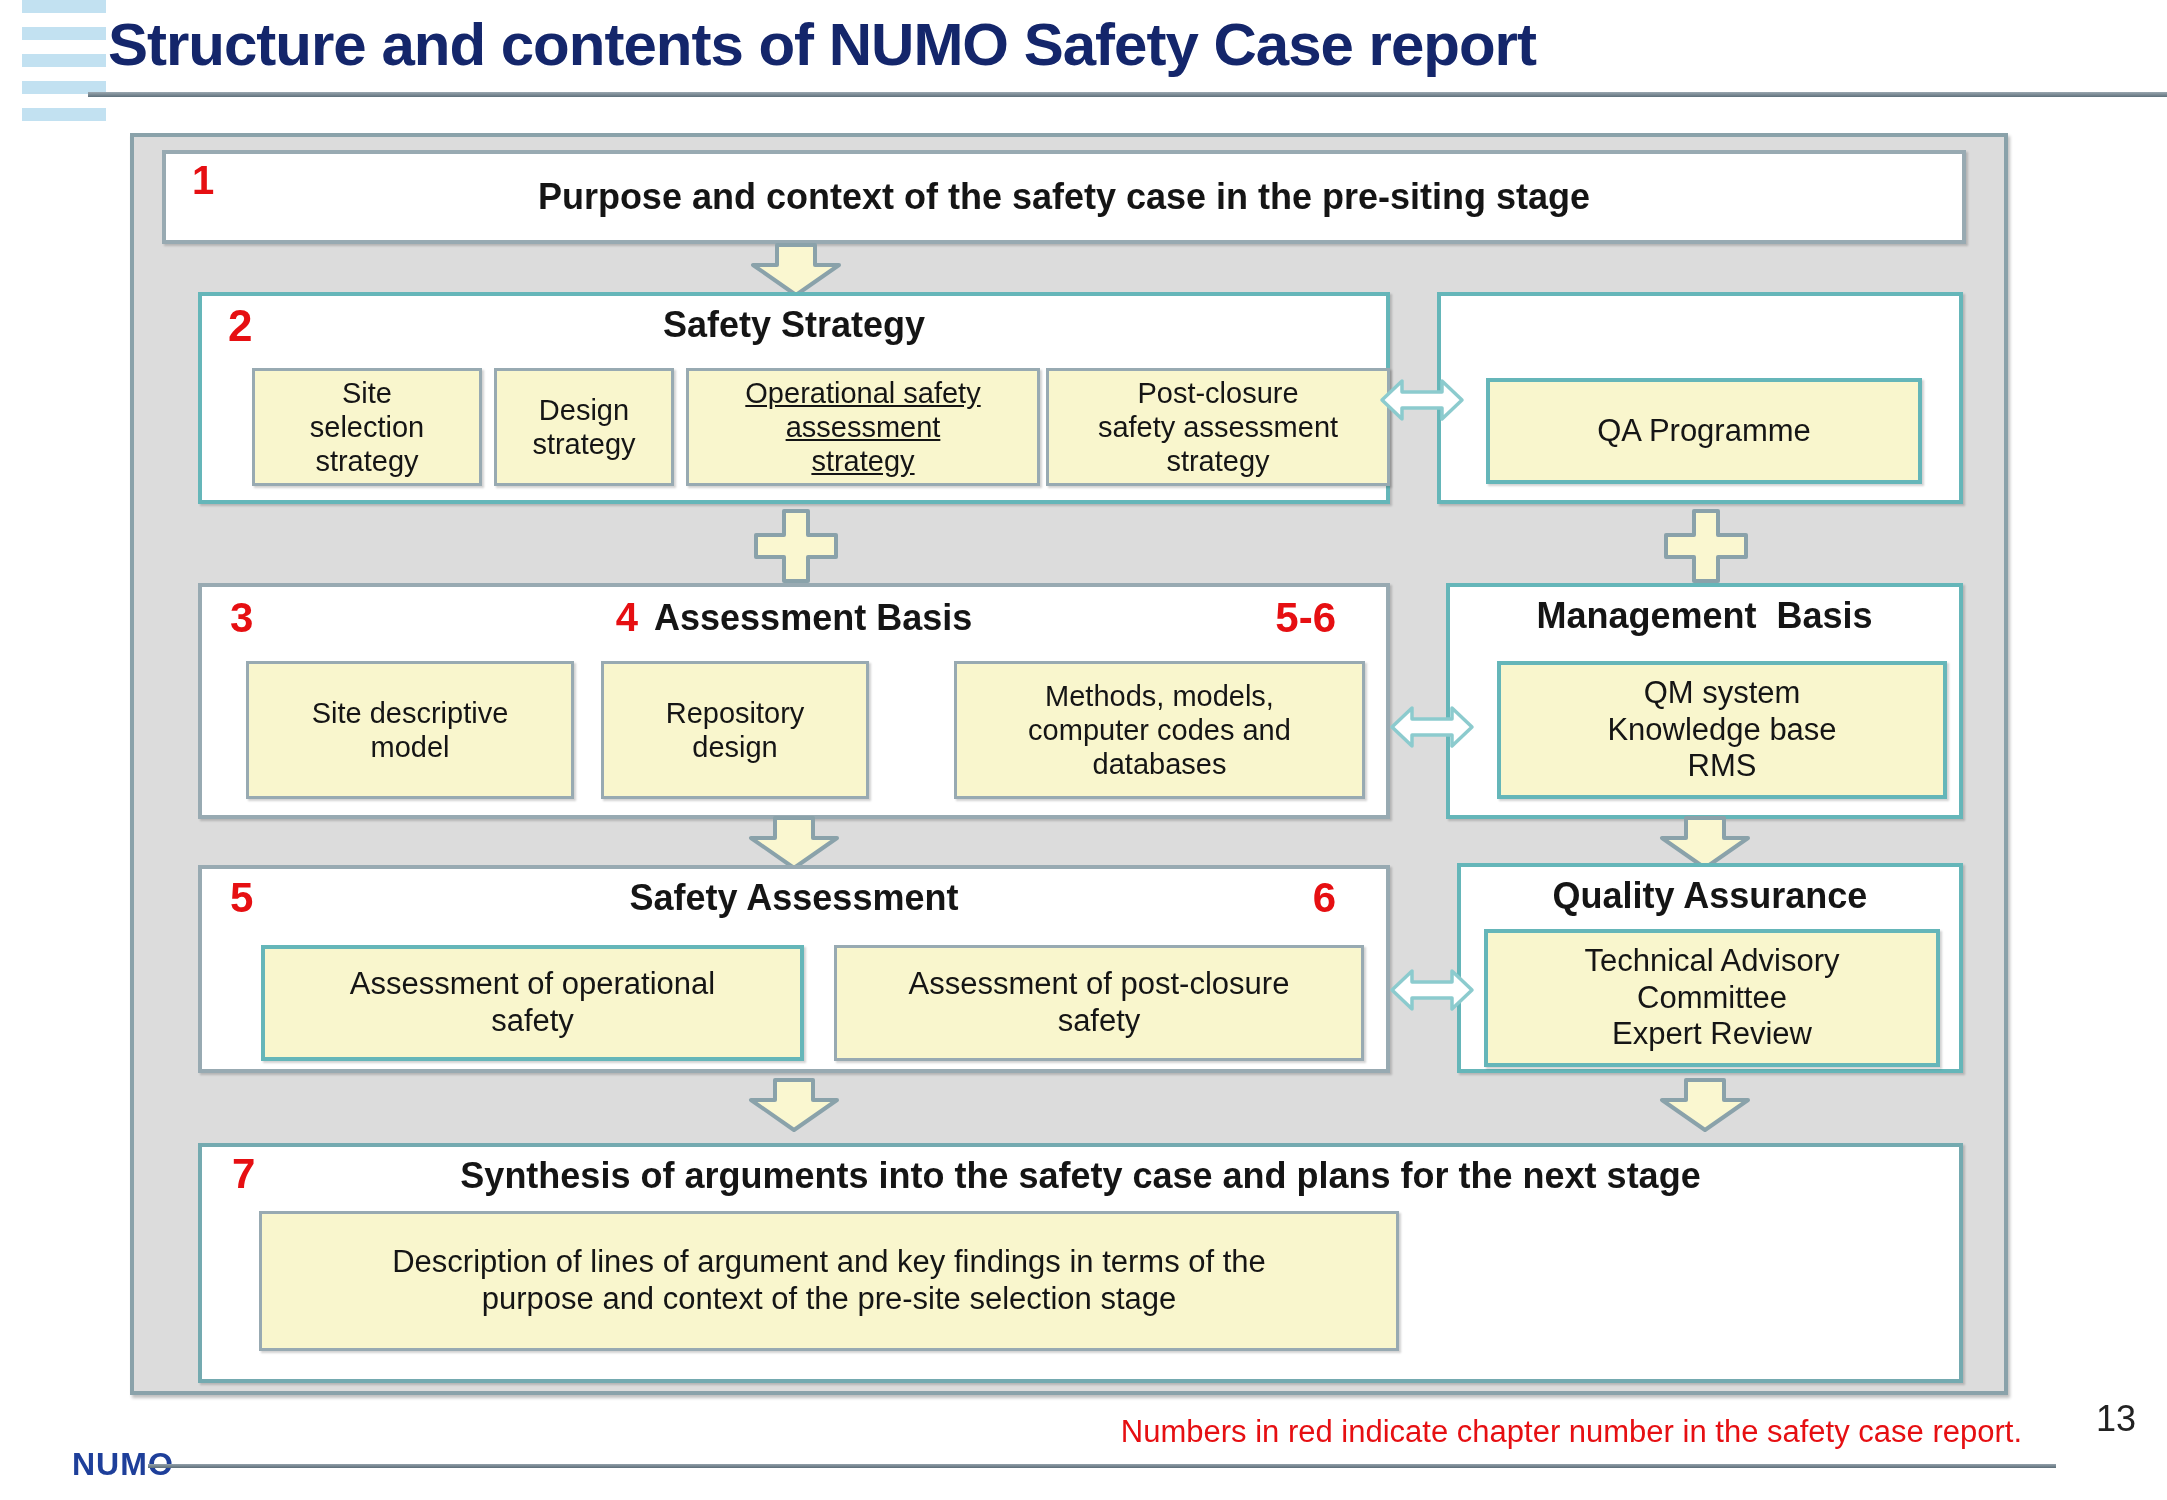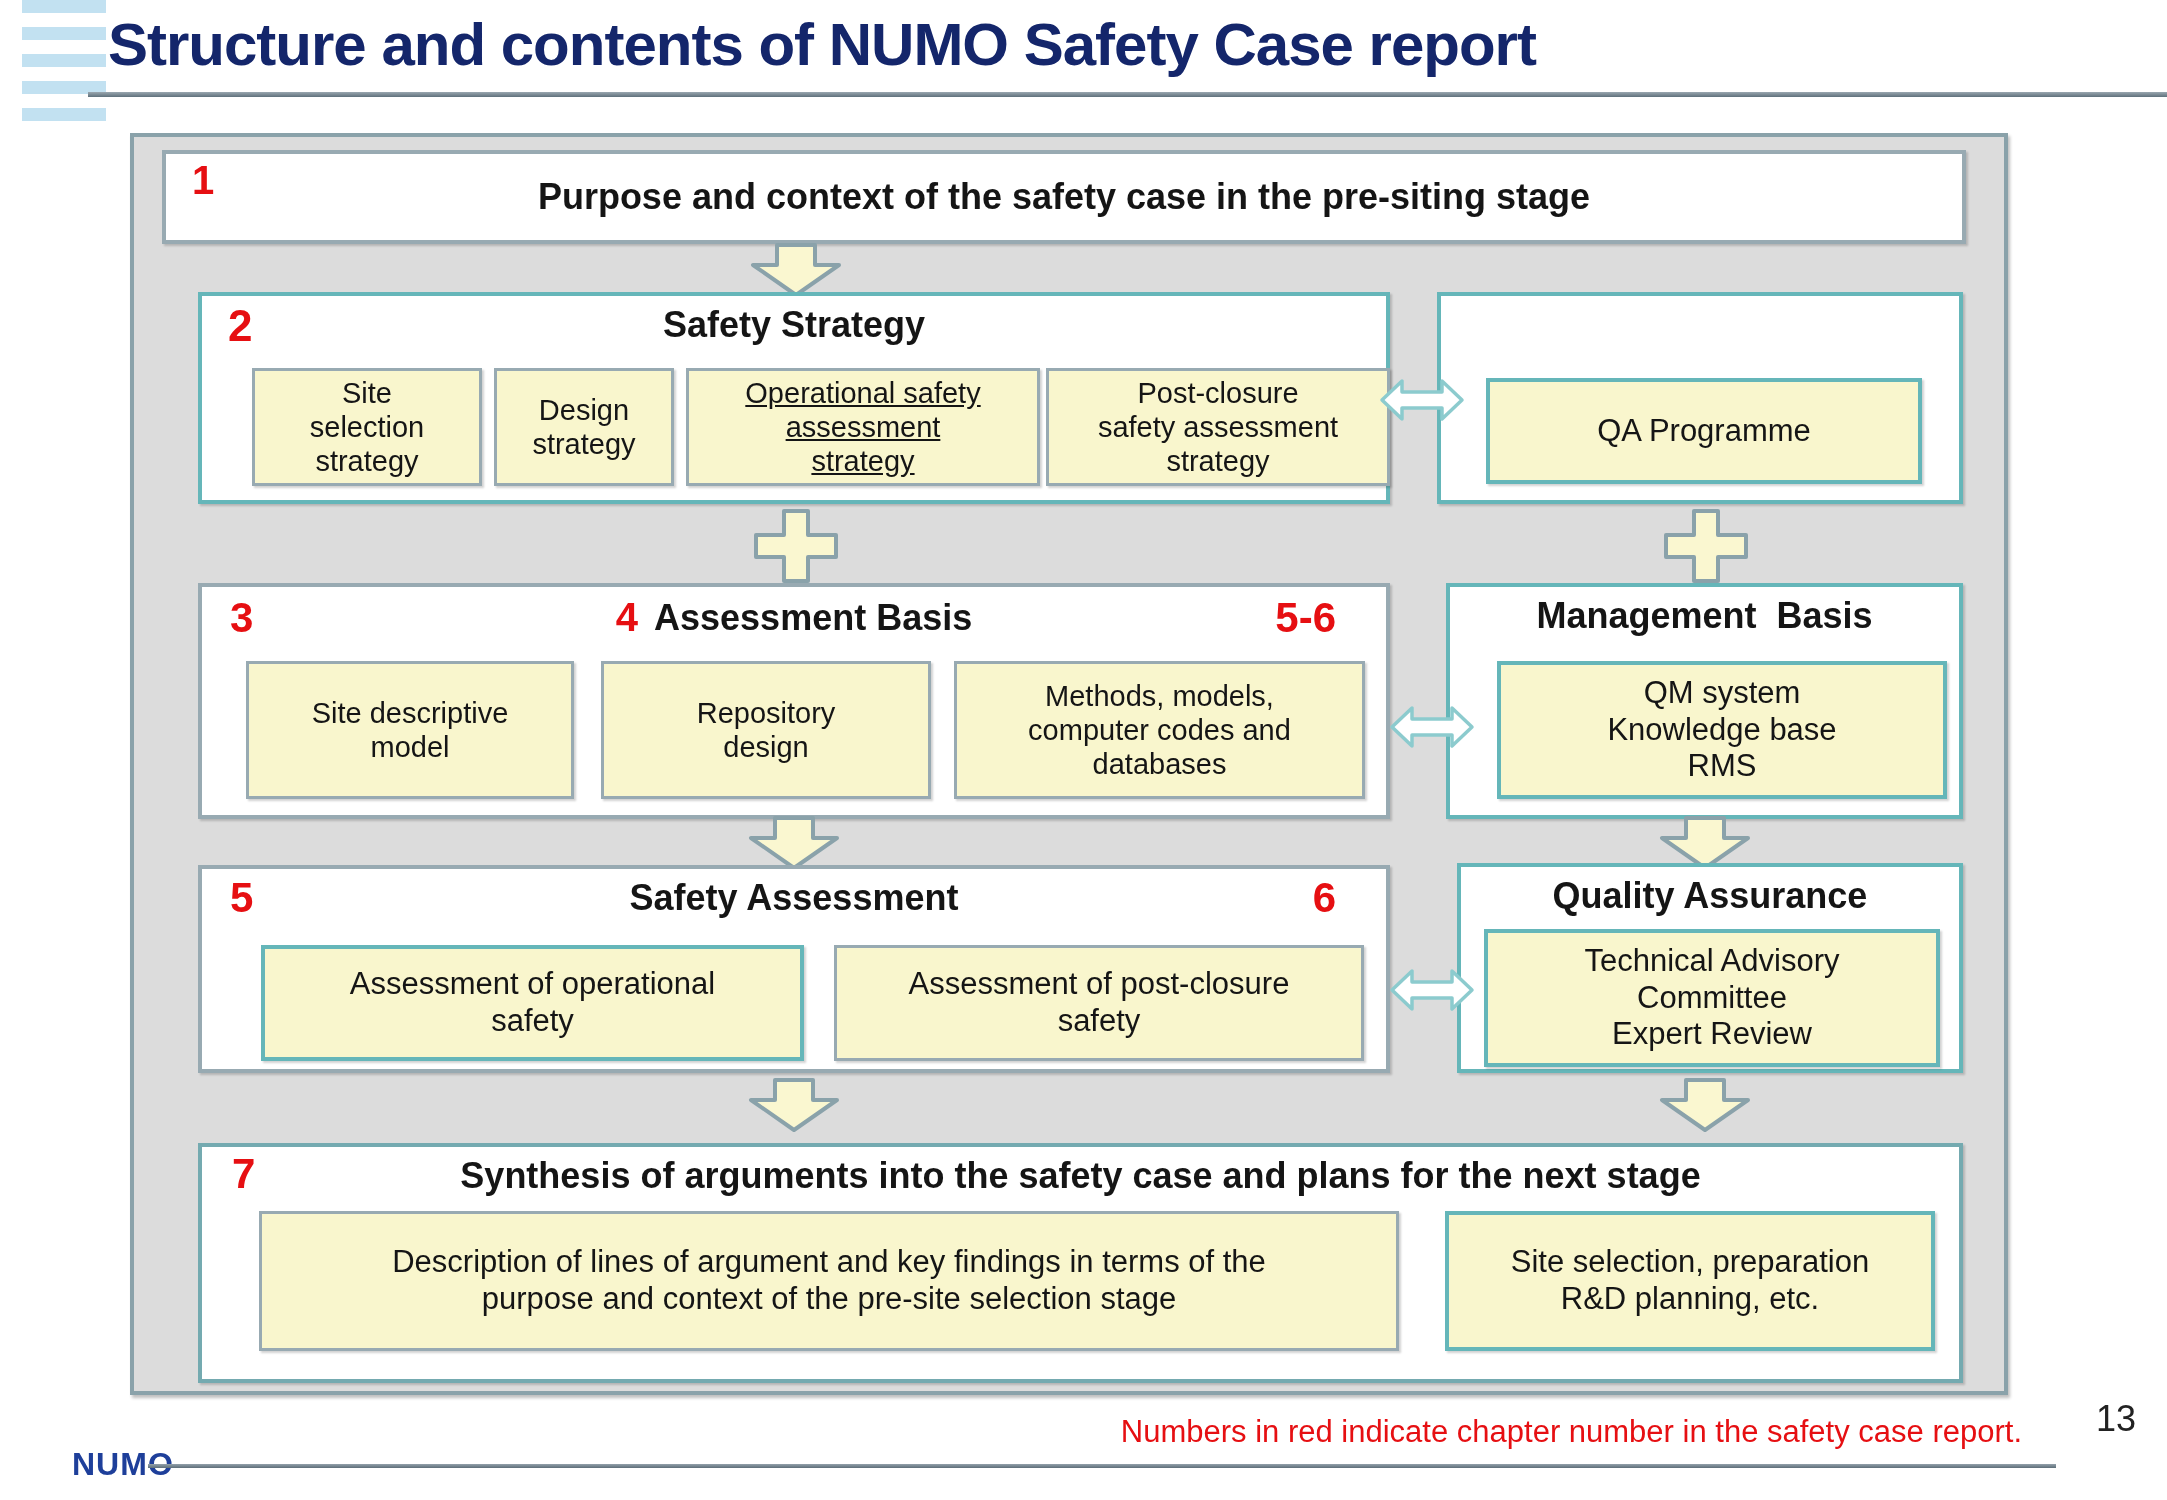"Repository" div.cell { width: 330px -> 268px }
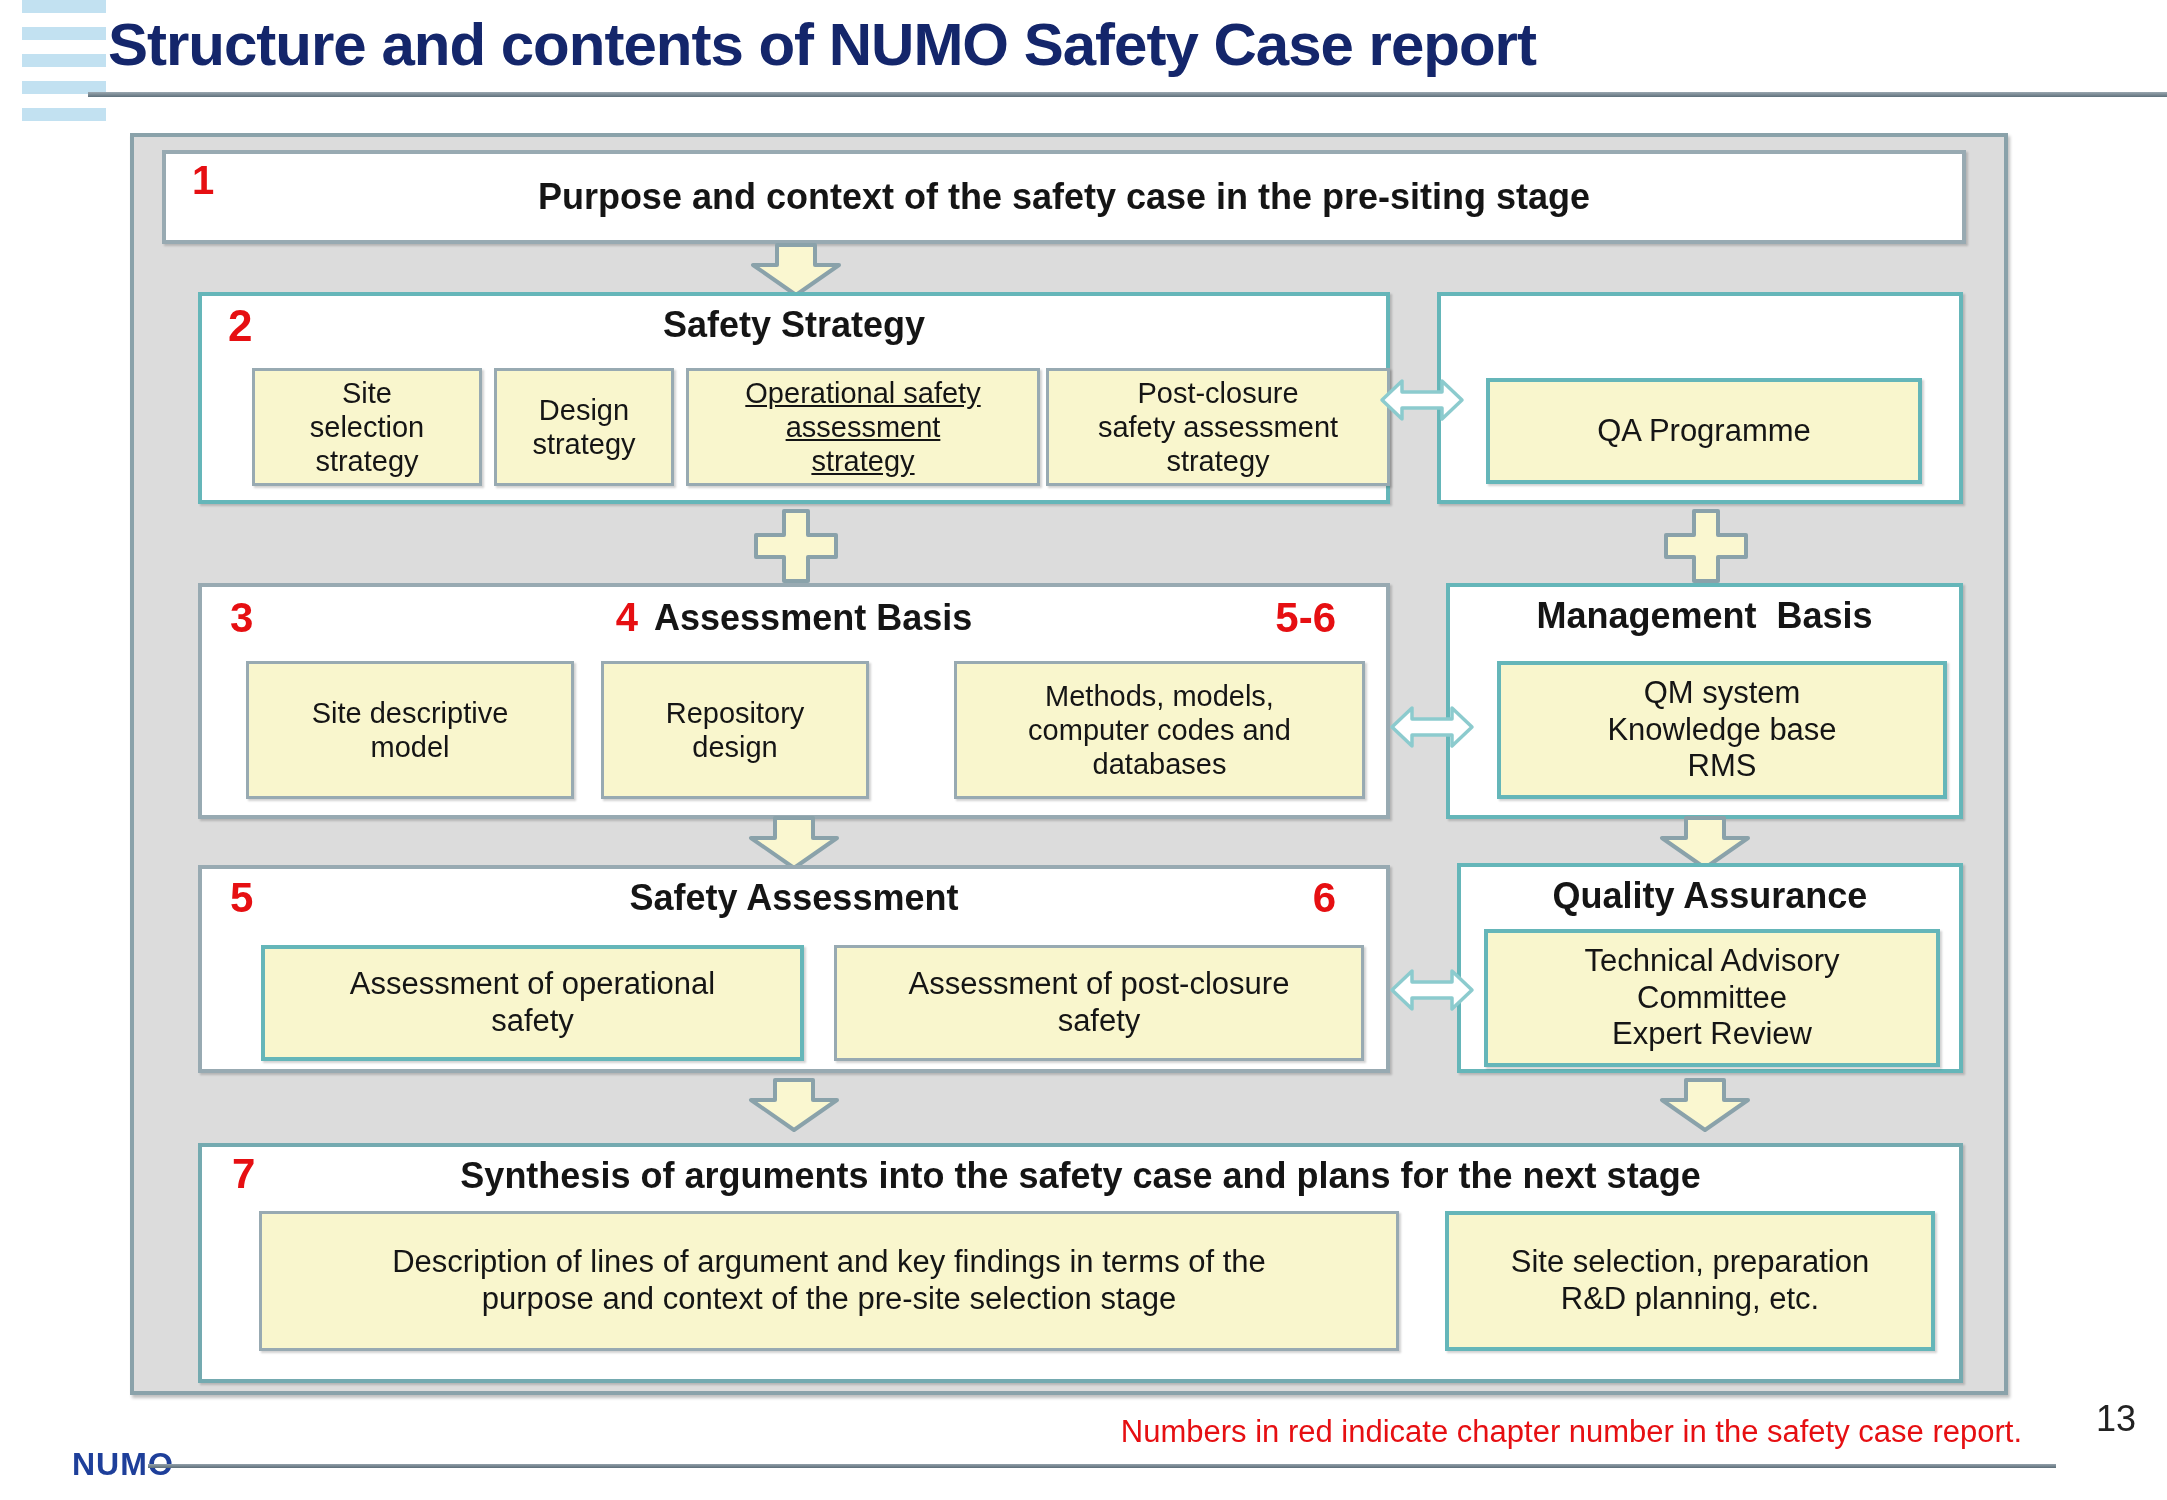"Site selection, preparation" div.cell { html: <div>Site selection, preparation R&amp;D planning, etc.</div> -> none }
